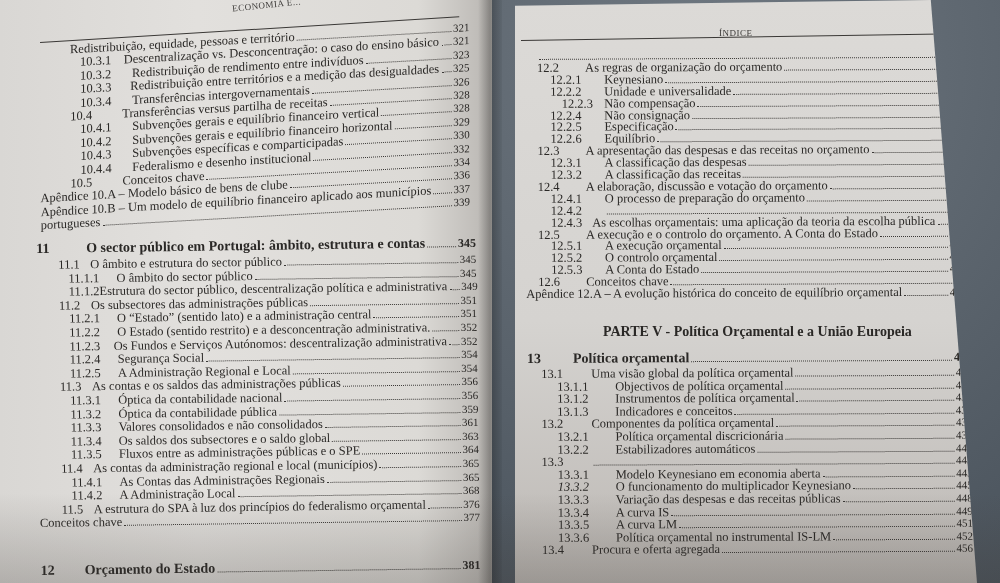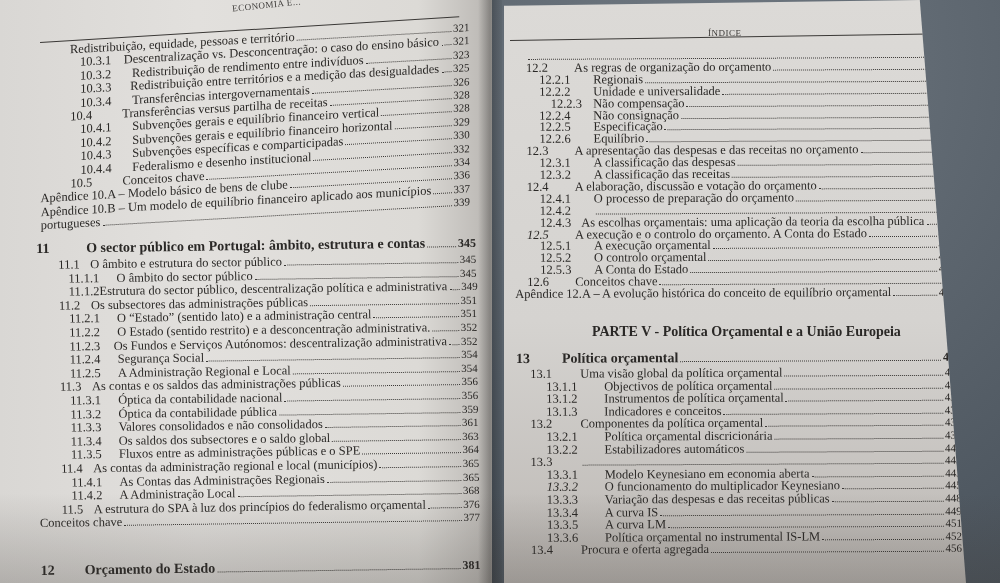"ÍNDICE" .page-right { left: 504px -> 515px }
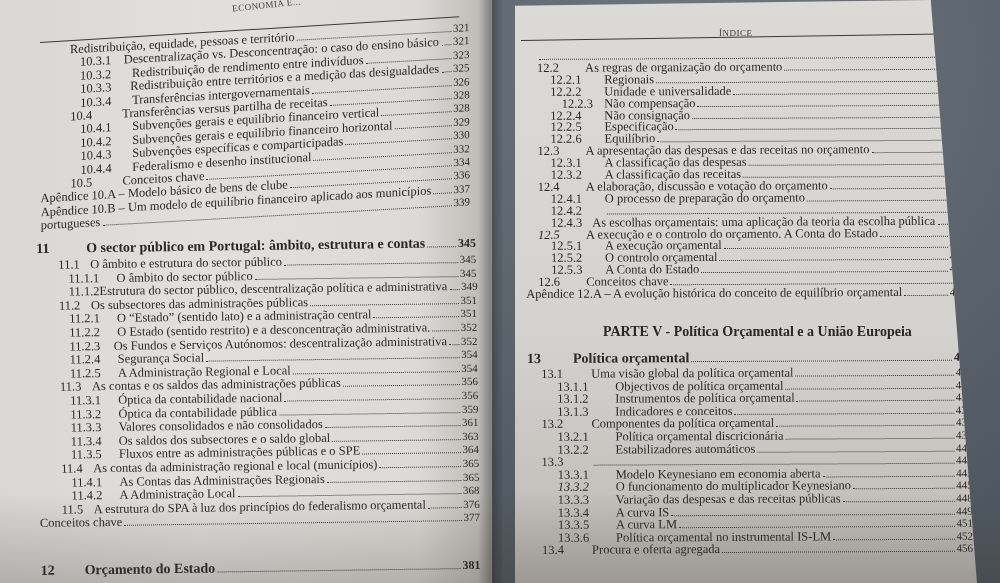"Regionais" span.title { text: Regionais -> Keynesiano }
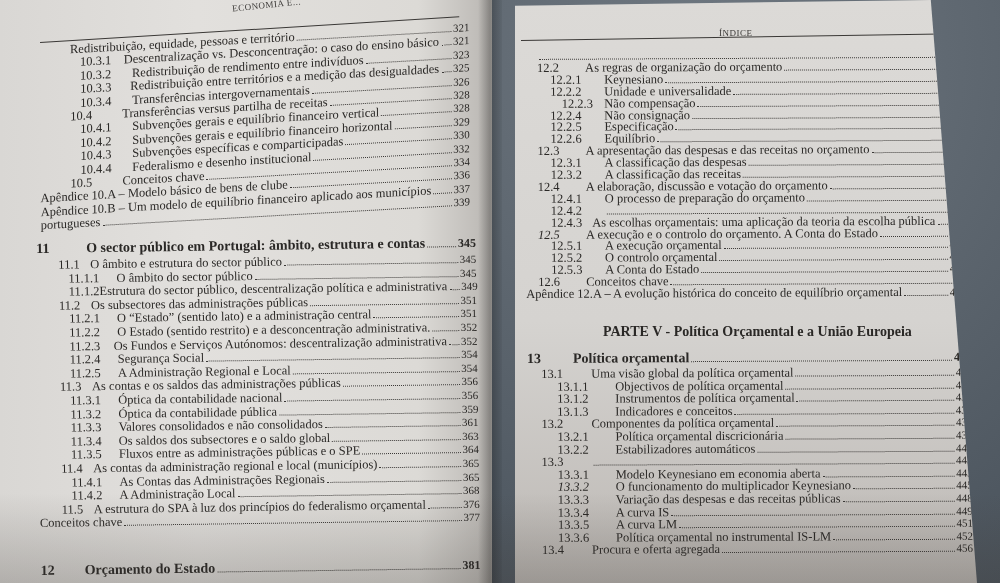"12.5" span.num { font-style: italic -> none }
